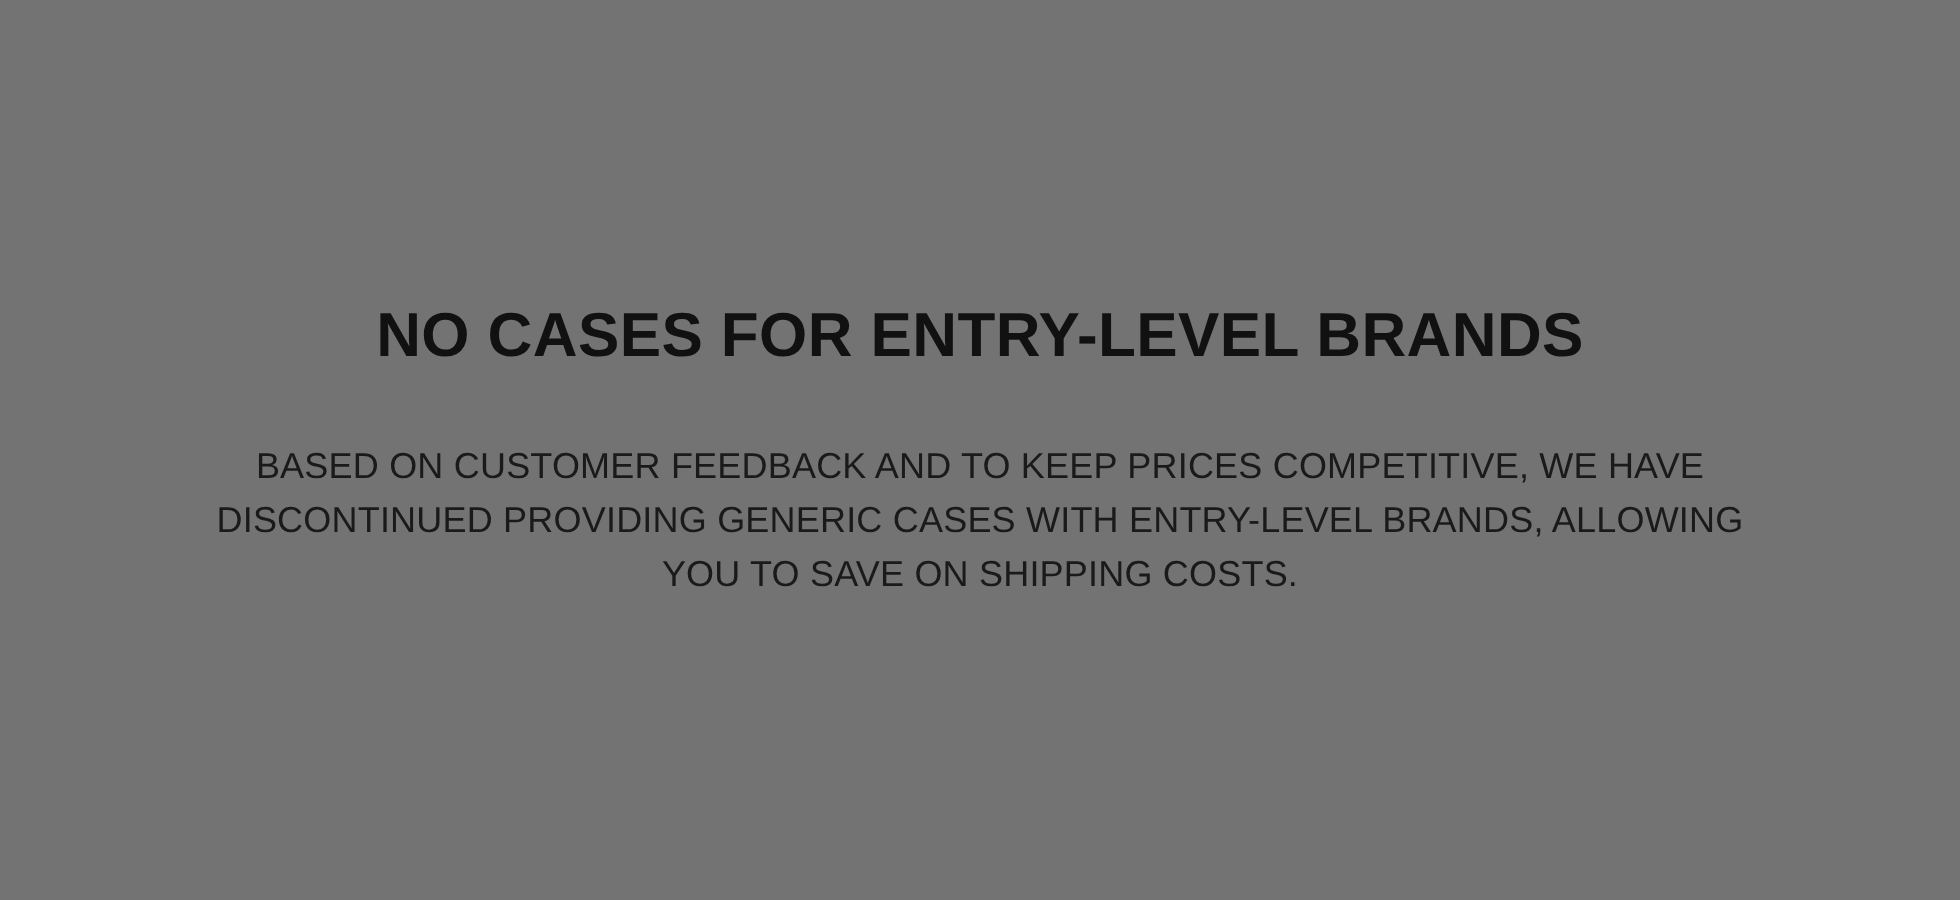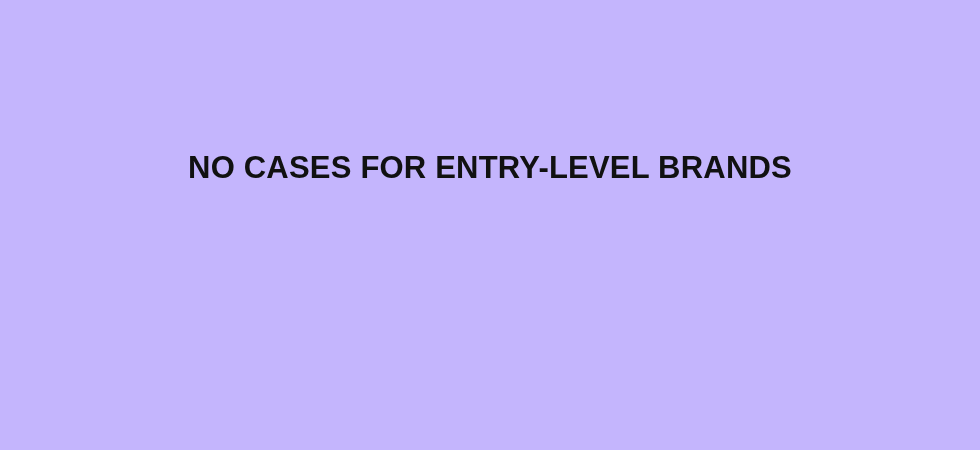"NO CASES FOR ENTRY-LEVEL BRANDS" .promo-banner { background: #c4b5fd -> #737373 }
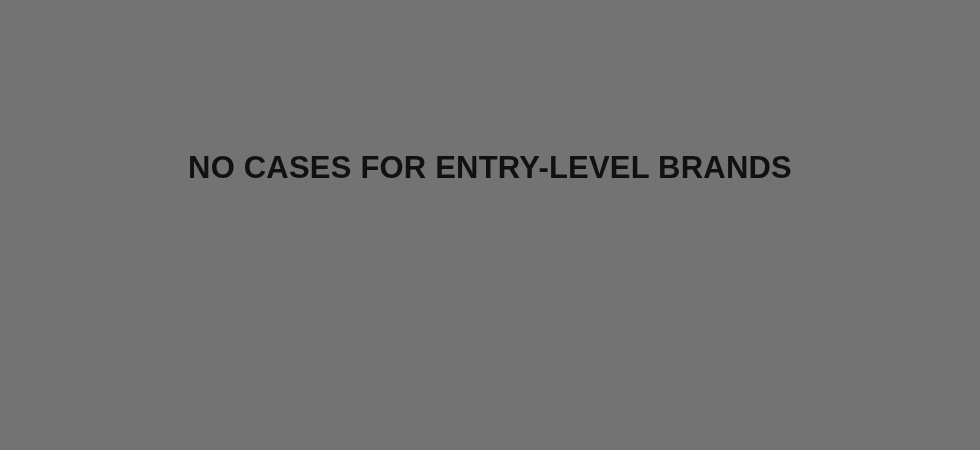"BASED ON CUSTOMER FEEDBACK AND" p.banner-body { html: none -> <p>BASED ON CUSTOMER FEEDBACK AND TO KEEP PRICES COMPETITIVE, WE HAVE DISCONTINUED PROVIDING GENERIC CASES WITH ENTRY-LEVEL BRANDS, ALLOWING YOU TO SAVE ON SHIPPING COSTS.</p> }
